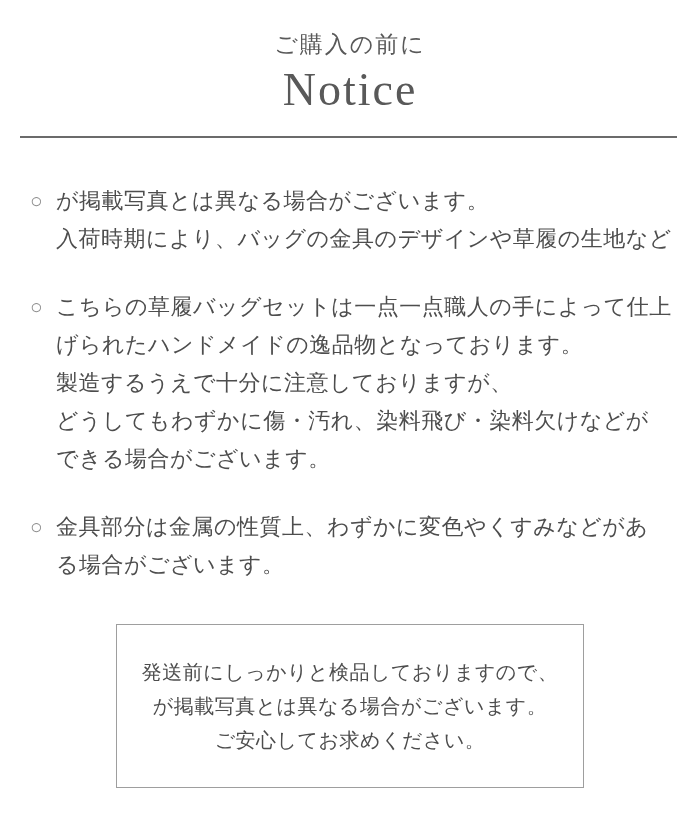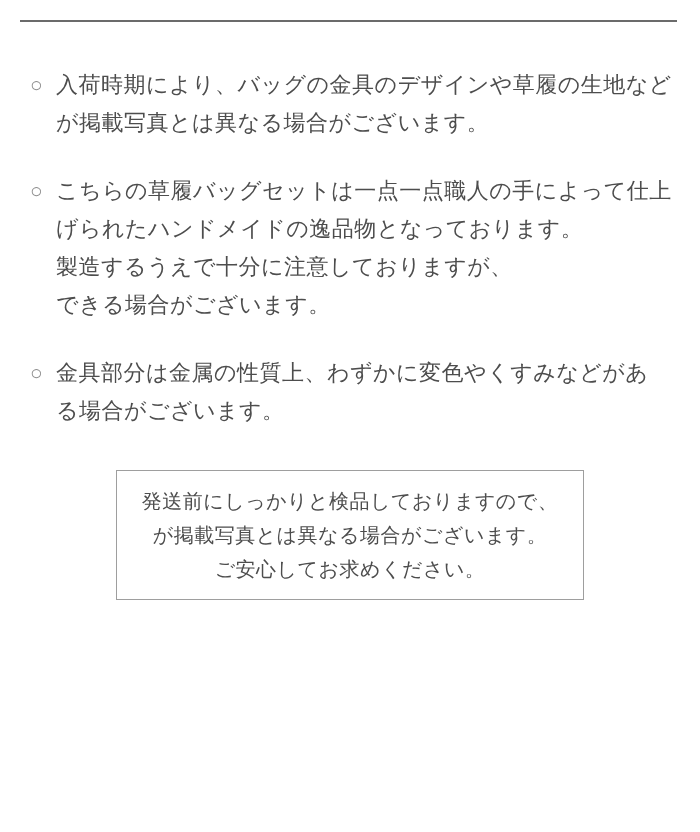"ご購入の前に" div.header { html: none -> <div> <div>ご購入の前に</div> <div>Notice</div> </div> }
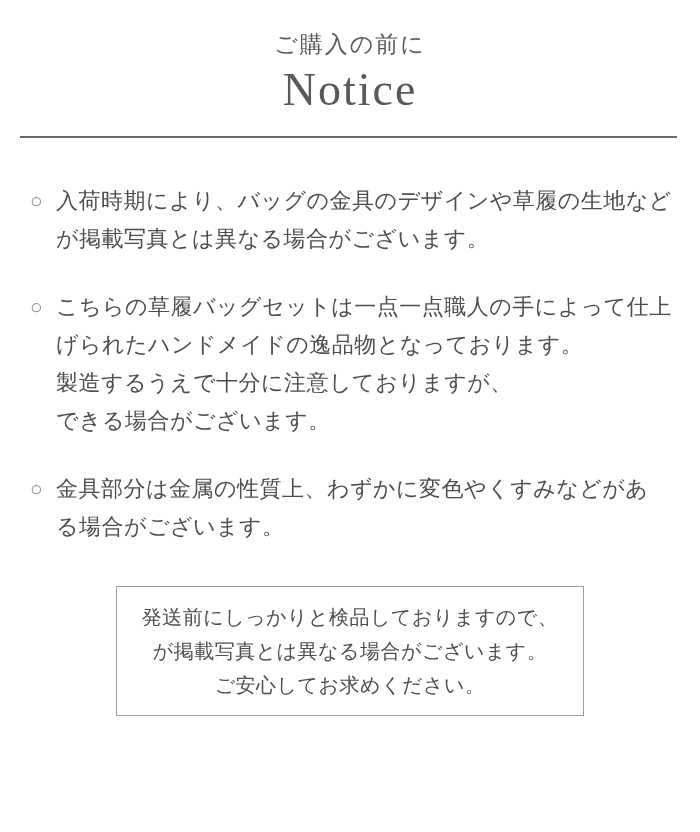"入荷時期により、バッグの金具のデザインや草履の生地など" div.notice-line { order: before "が掲載写真とは異なる場合がございます。" -> after "が掲載写真とは異なる場合がございます。" }
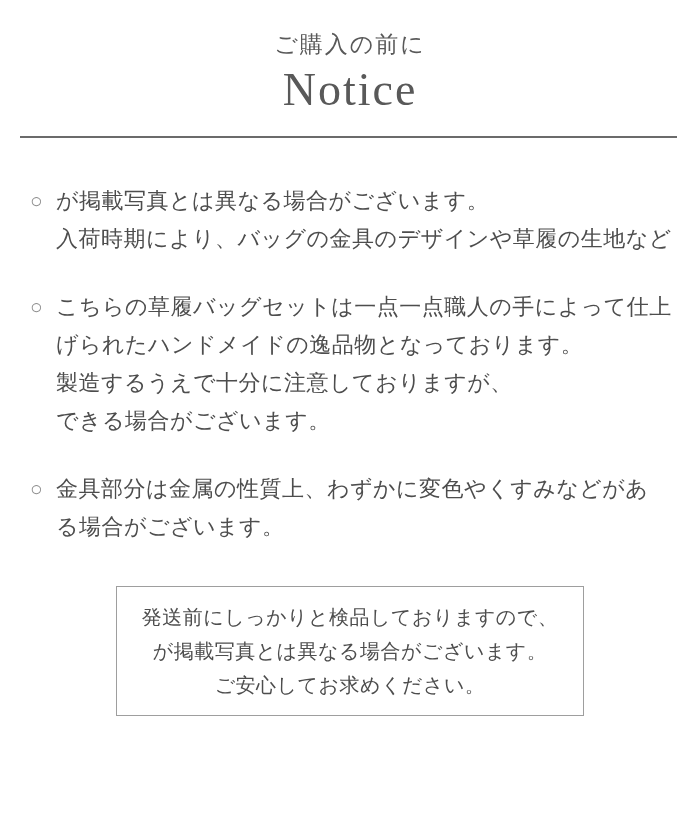"どうしてもわずかに傷・汚れ、染料飛び・染料欠けなどが" div.notice-line { html: none -> <div>どうしてもわずかに傷・汚れ、染料飛び・染料欠けなどが</div> }
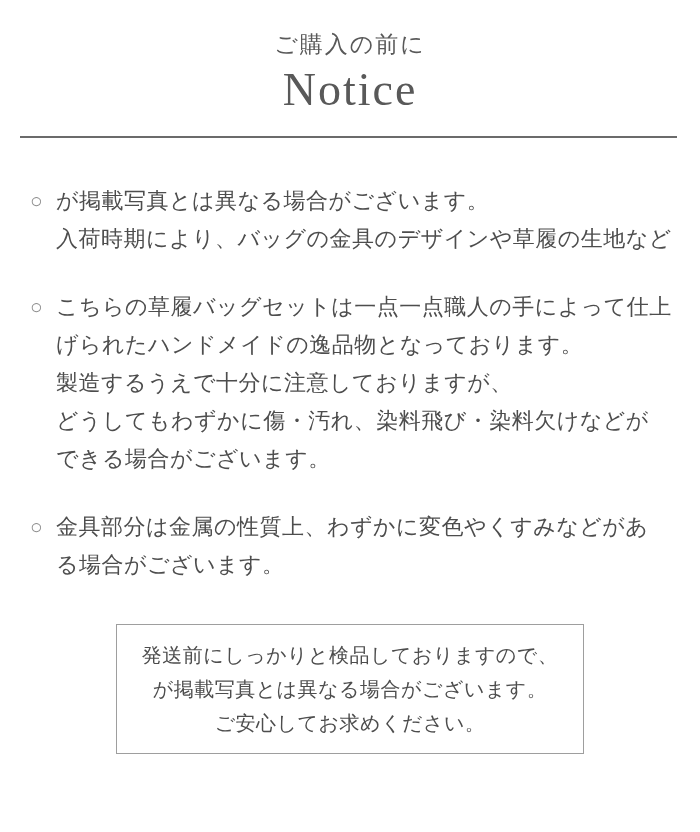"発送前にしっかりと検品しておりますので、" .assurance-box { padding: 13px 0 -> 30px 0 }
